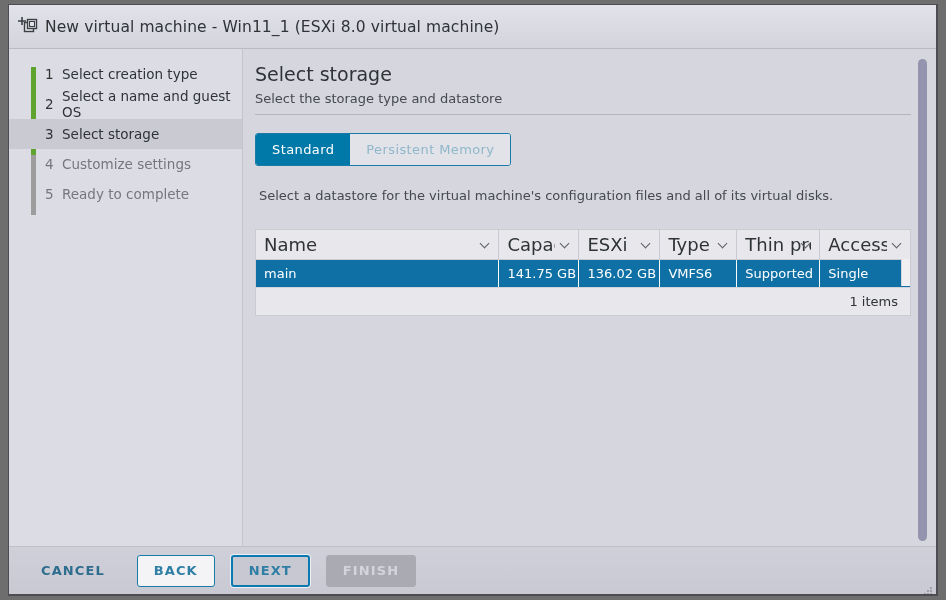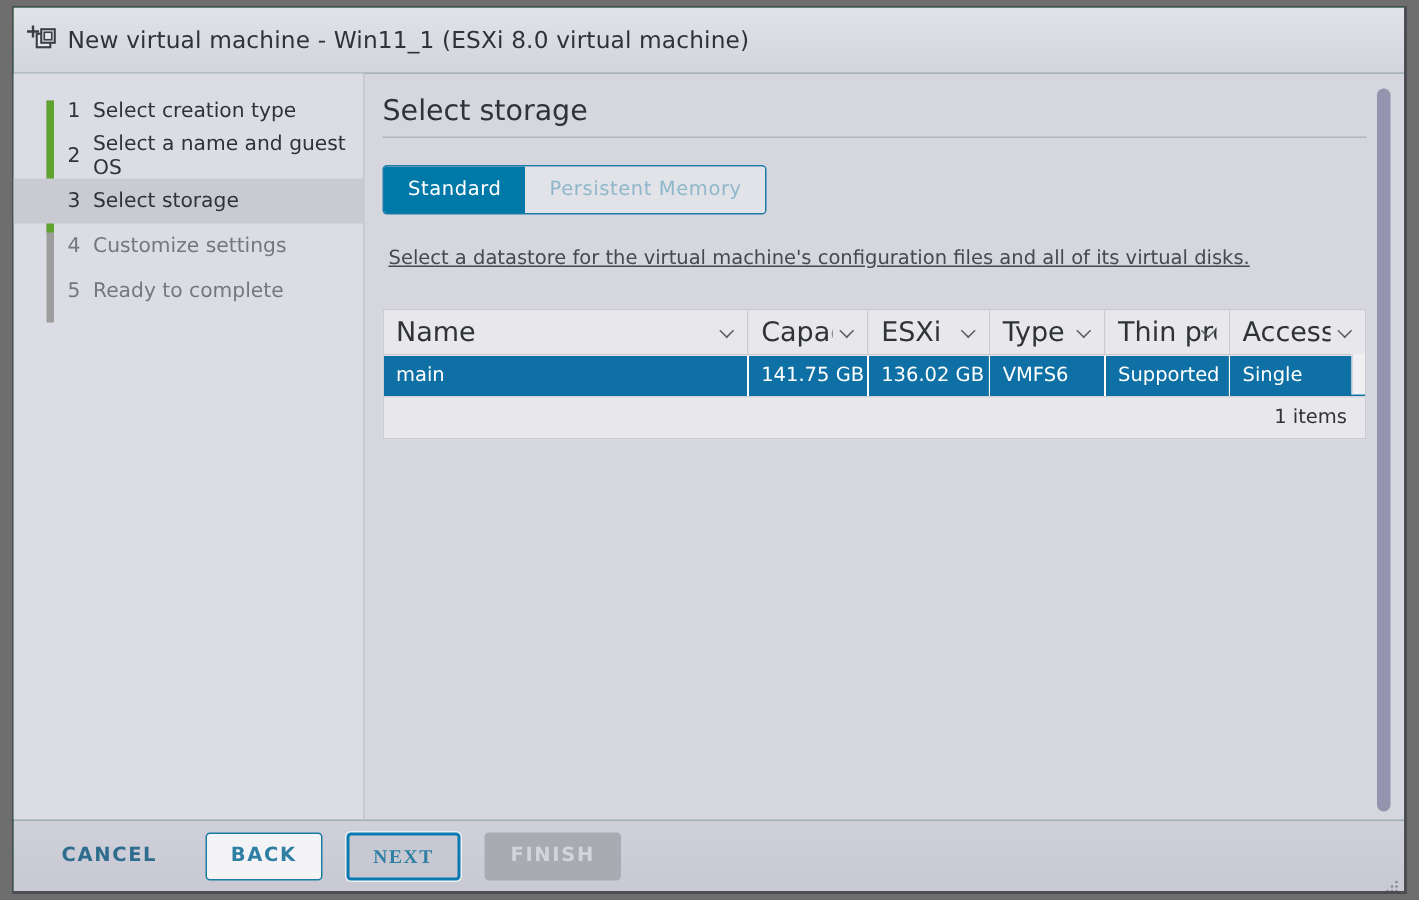"Select the storage type and" p.page-sub { html: none -> <p>Select the storage type and datastore</p> }
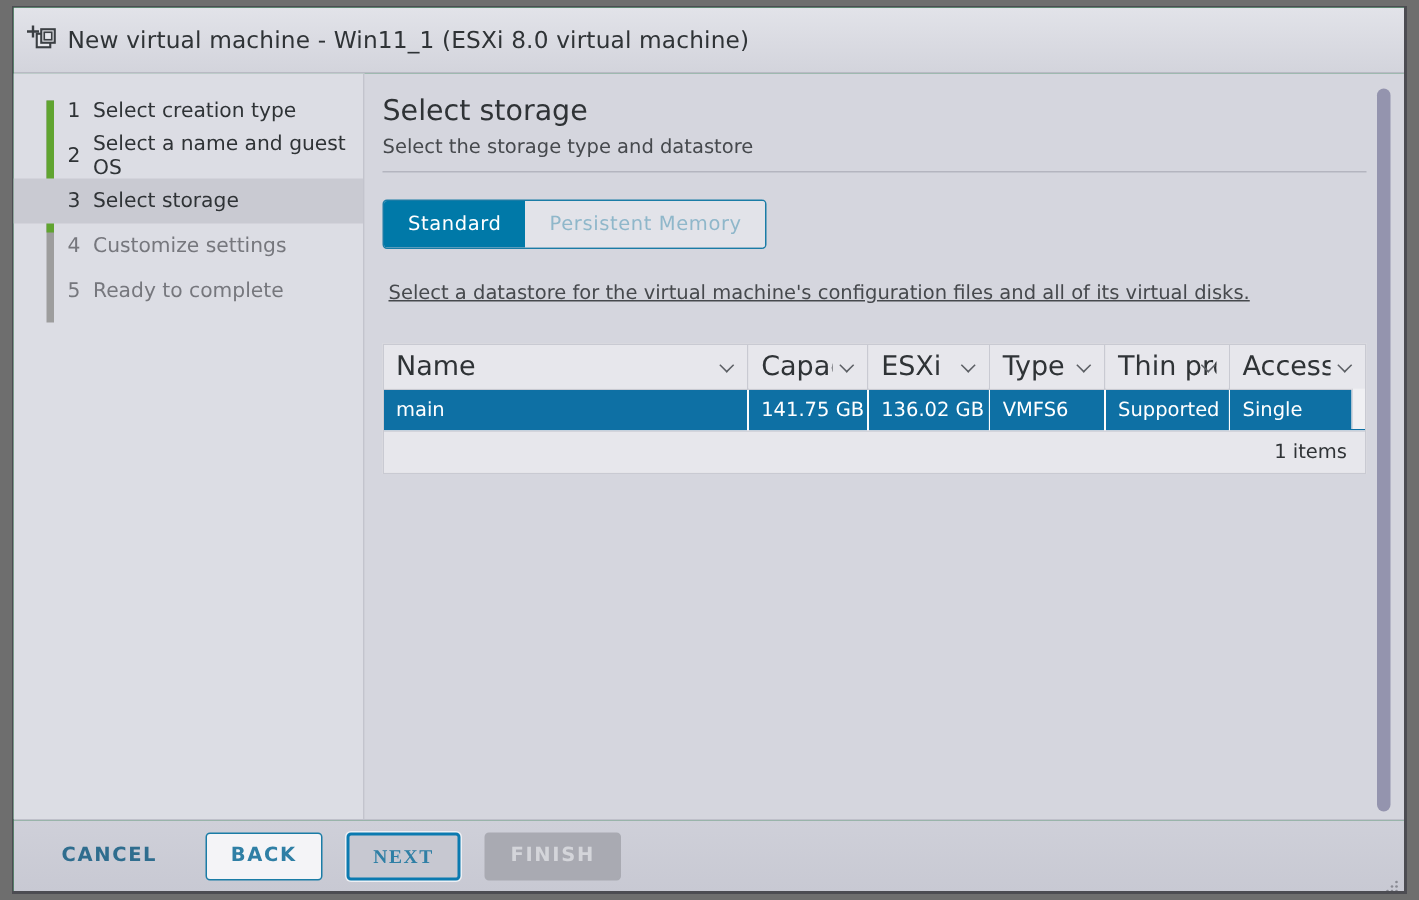"Select a datastore for the" .helper-text { text-decoration: underline -> none }
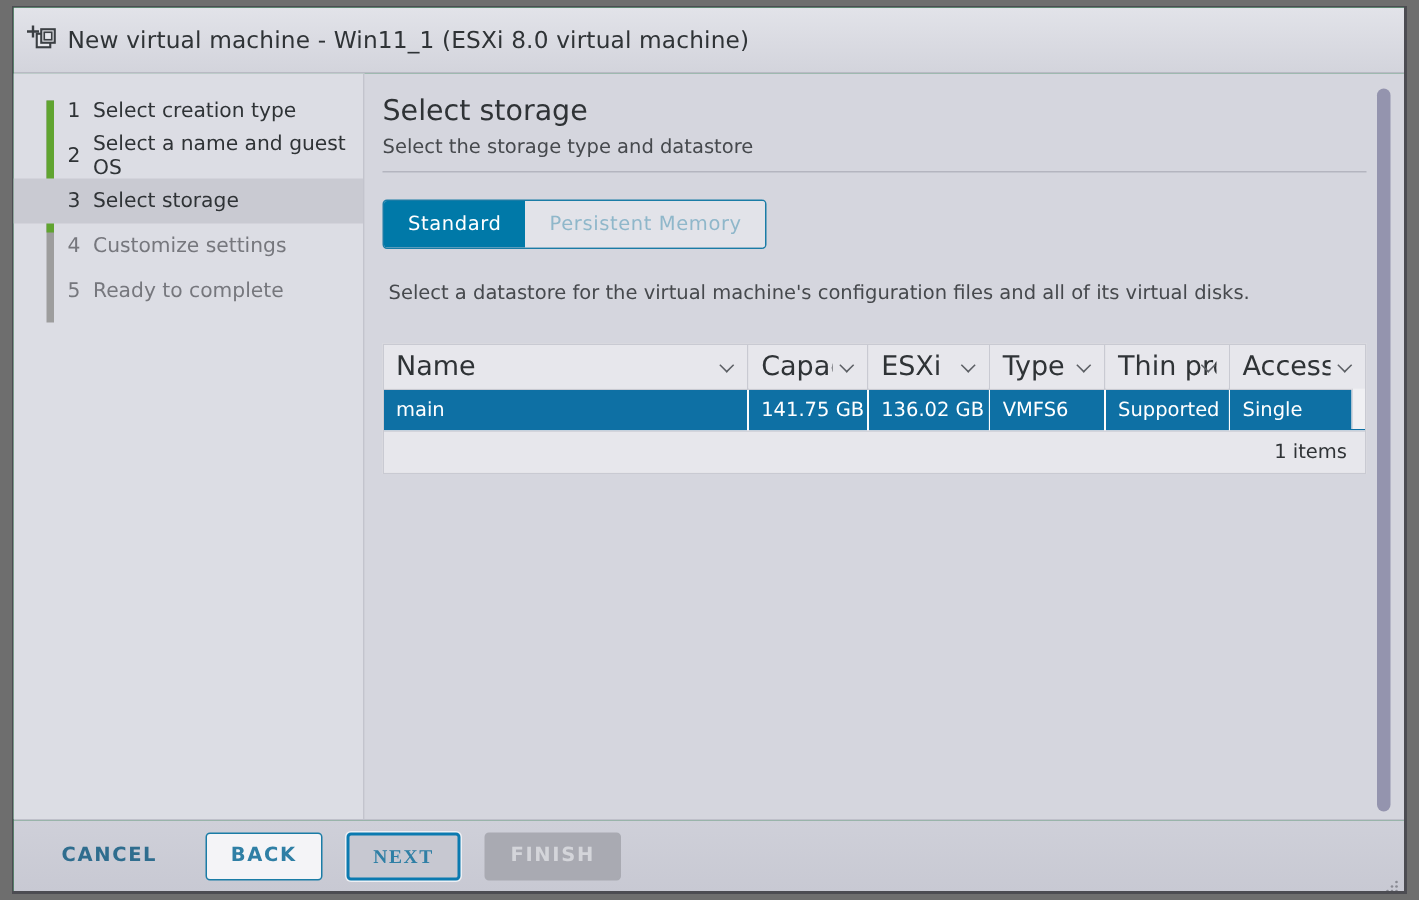"NEXT" .btn.focused { font-family: Liberation Serif, serif -> none }
